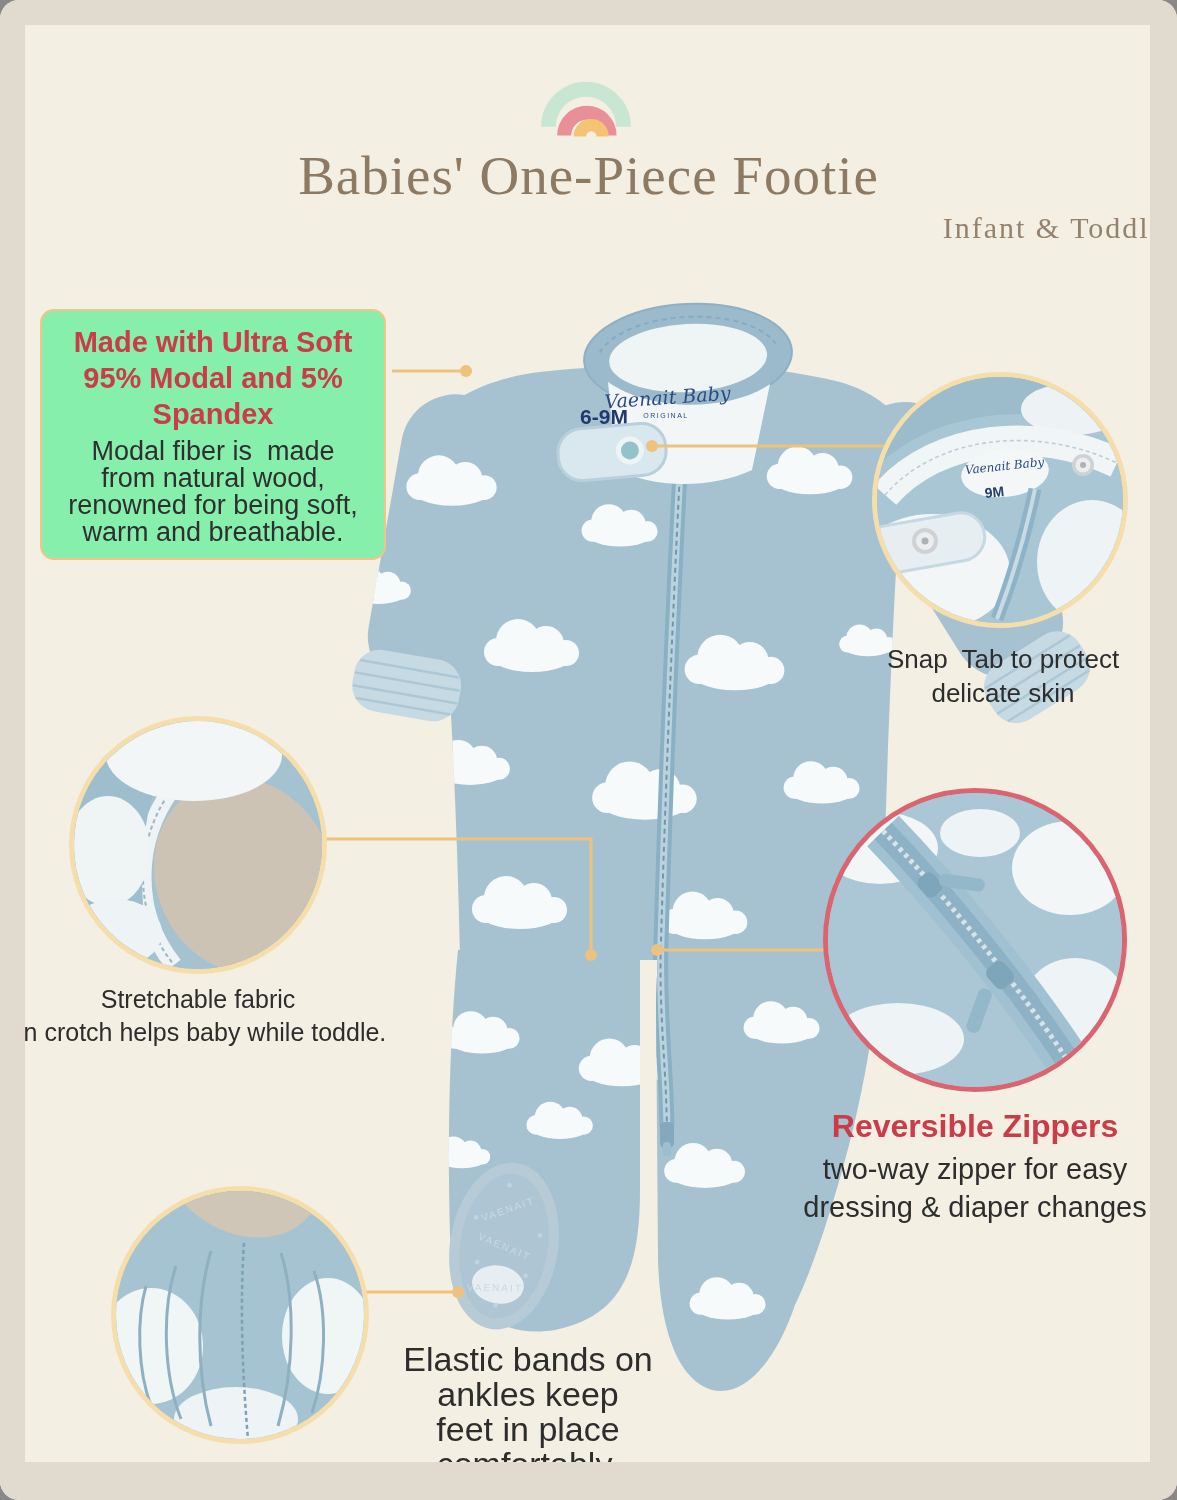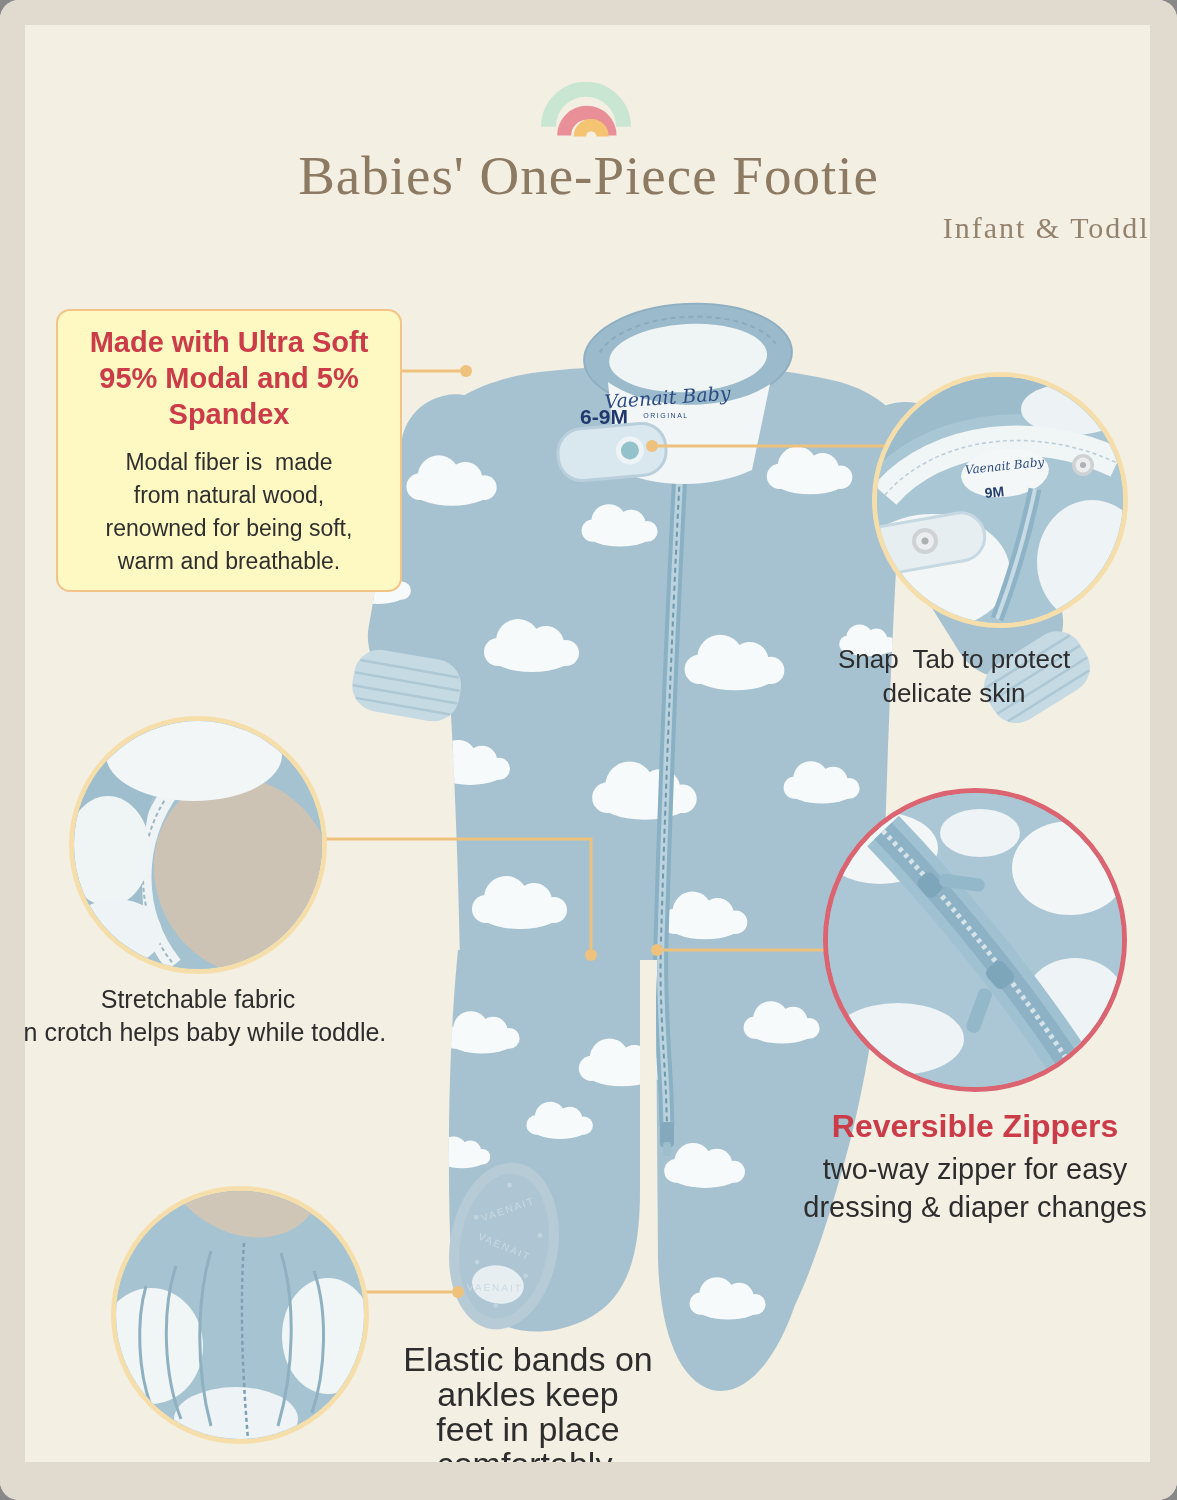"Made with Ultra Soft" .box { background: #fef9c3 -> #86efac; left: 56px -> 40px }
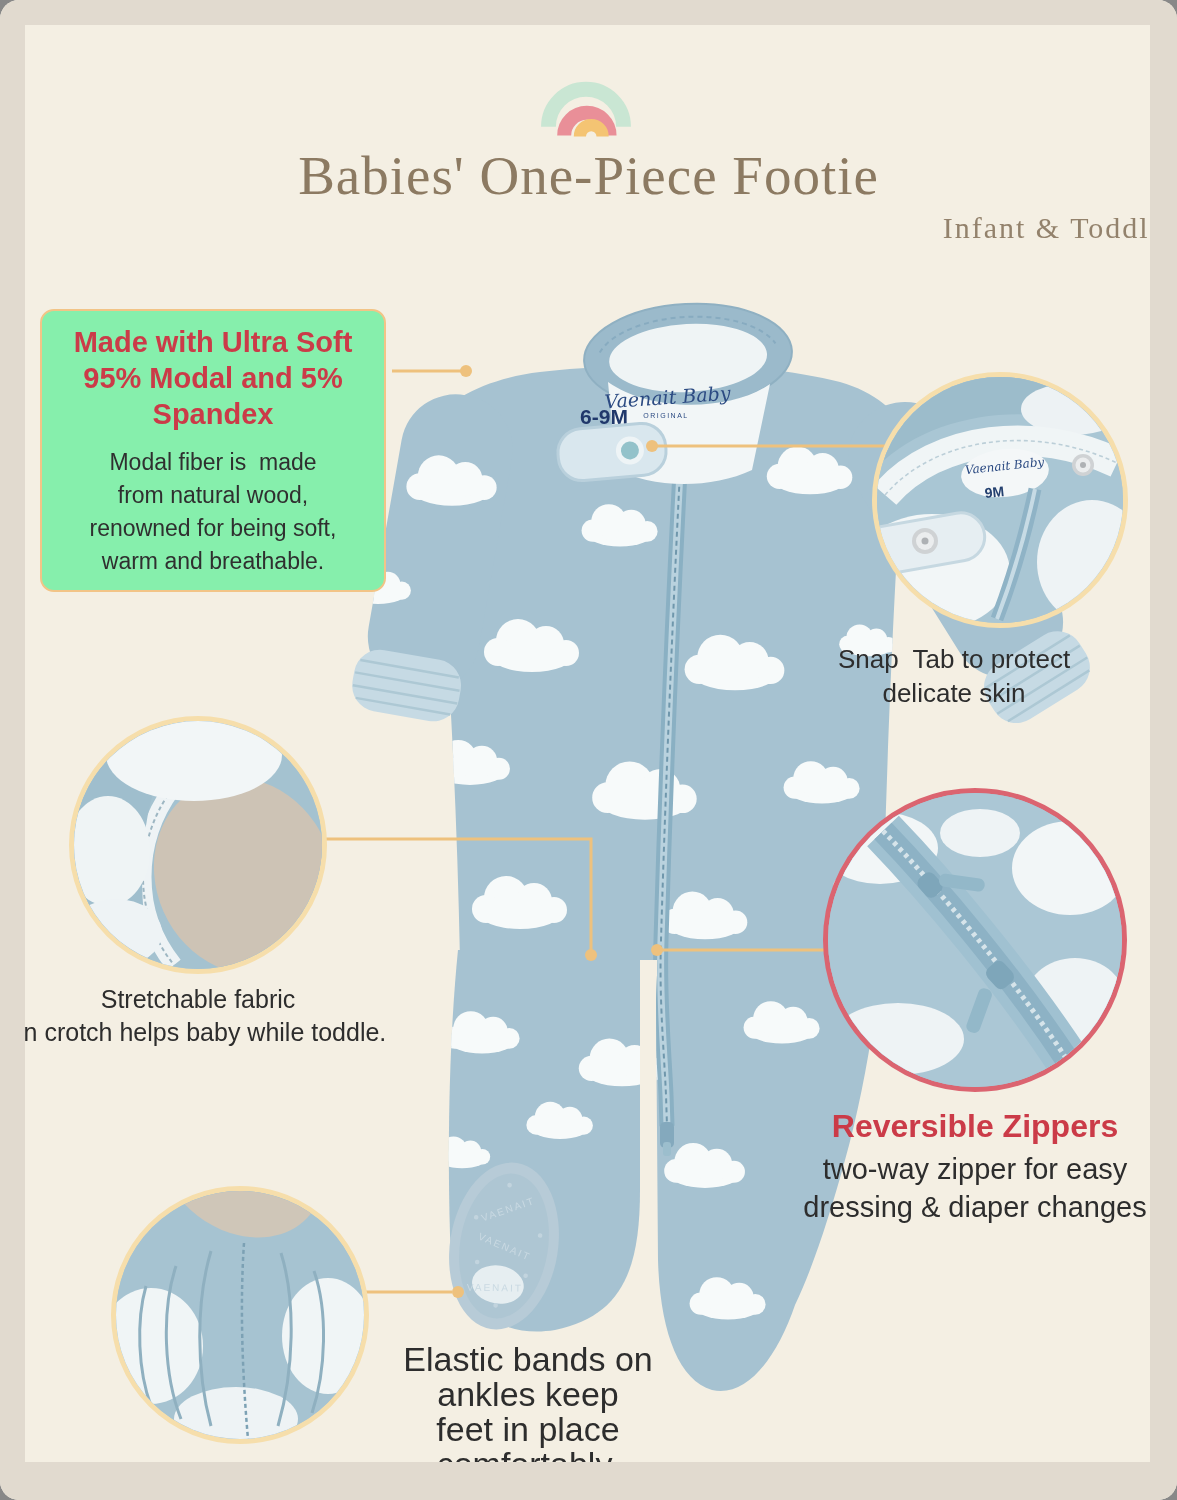"Modal fiber is made" .box .bodytxt { font-size: 23px -> 27px; line-height: 33px -> 27px; margin-top: 14px -> 6px }
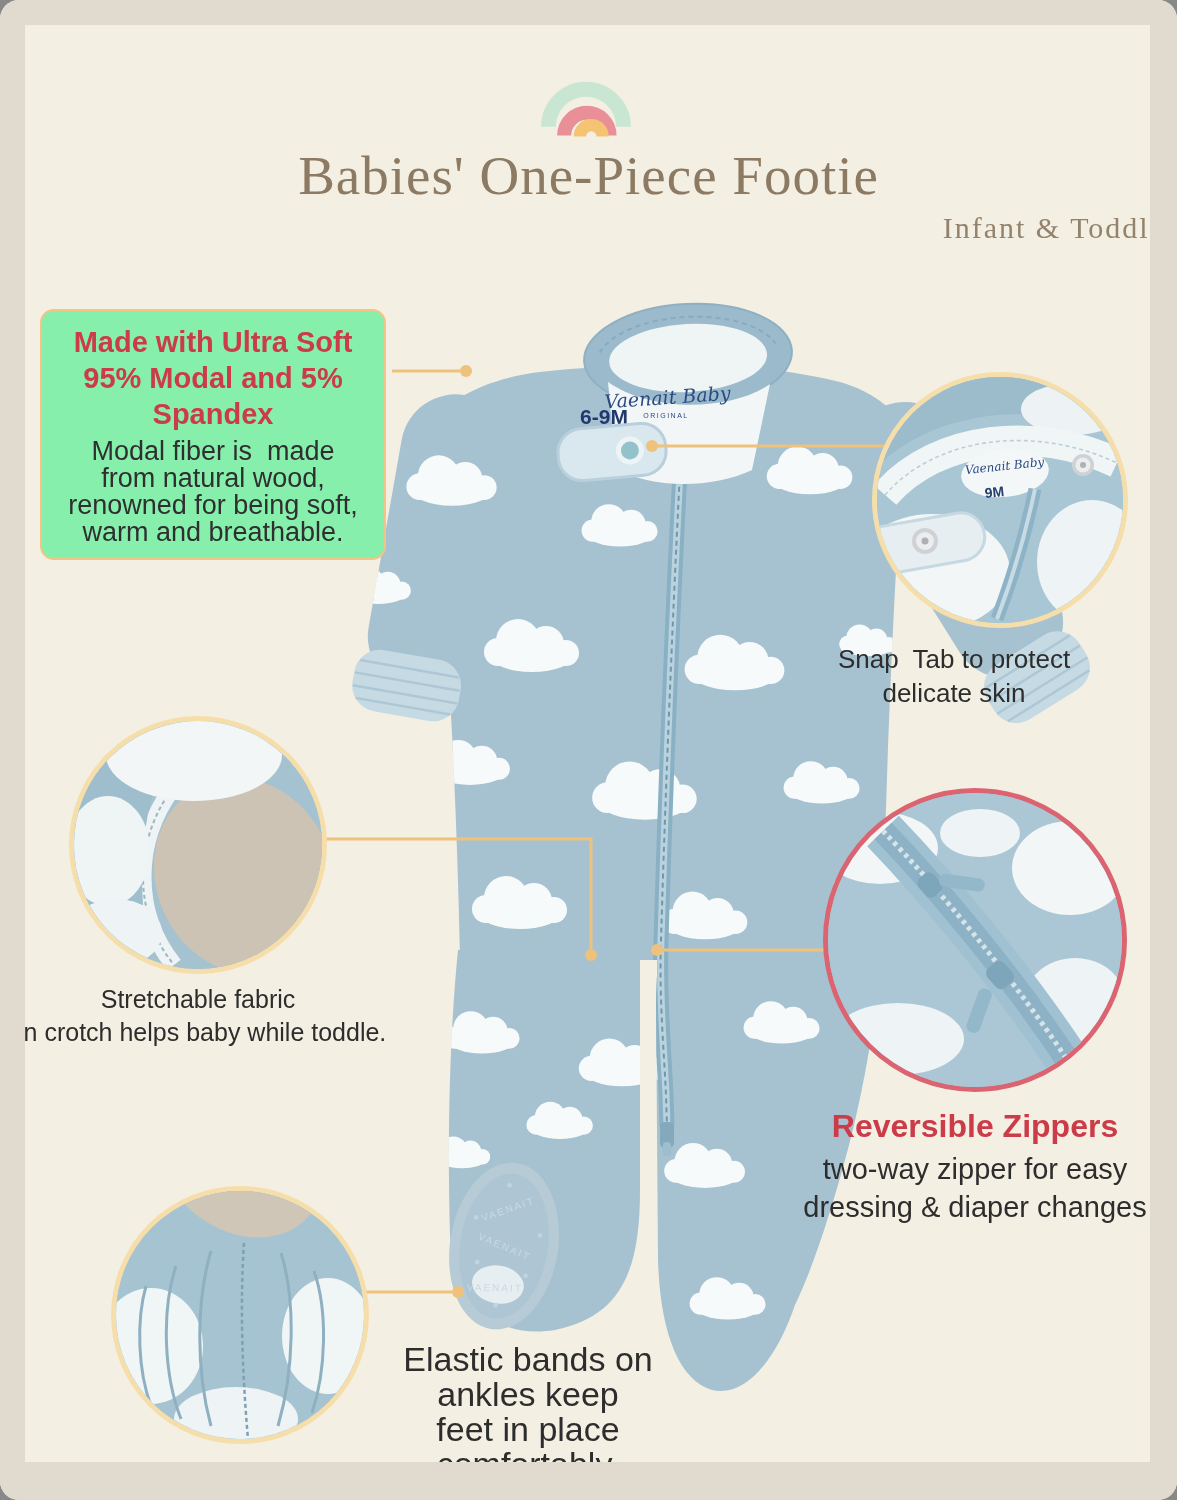"Snap Tab to protect" .cap.snap { left: 794px -> 843px }
